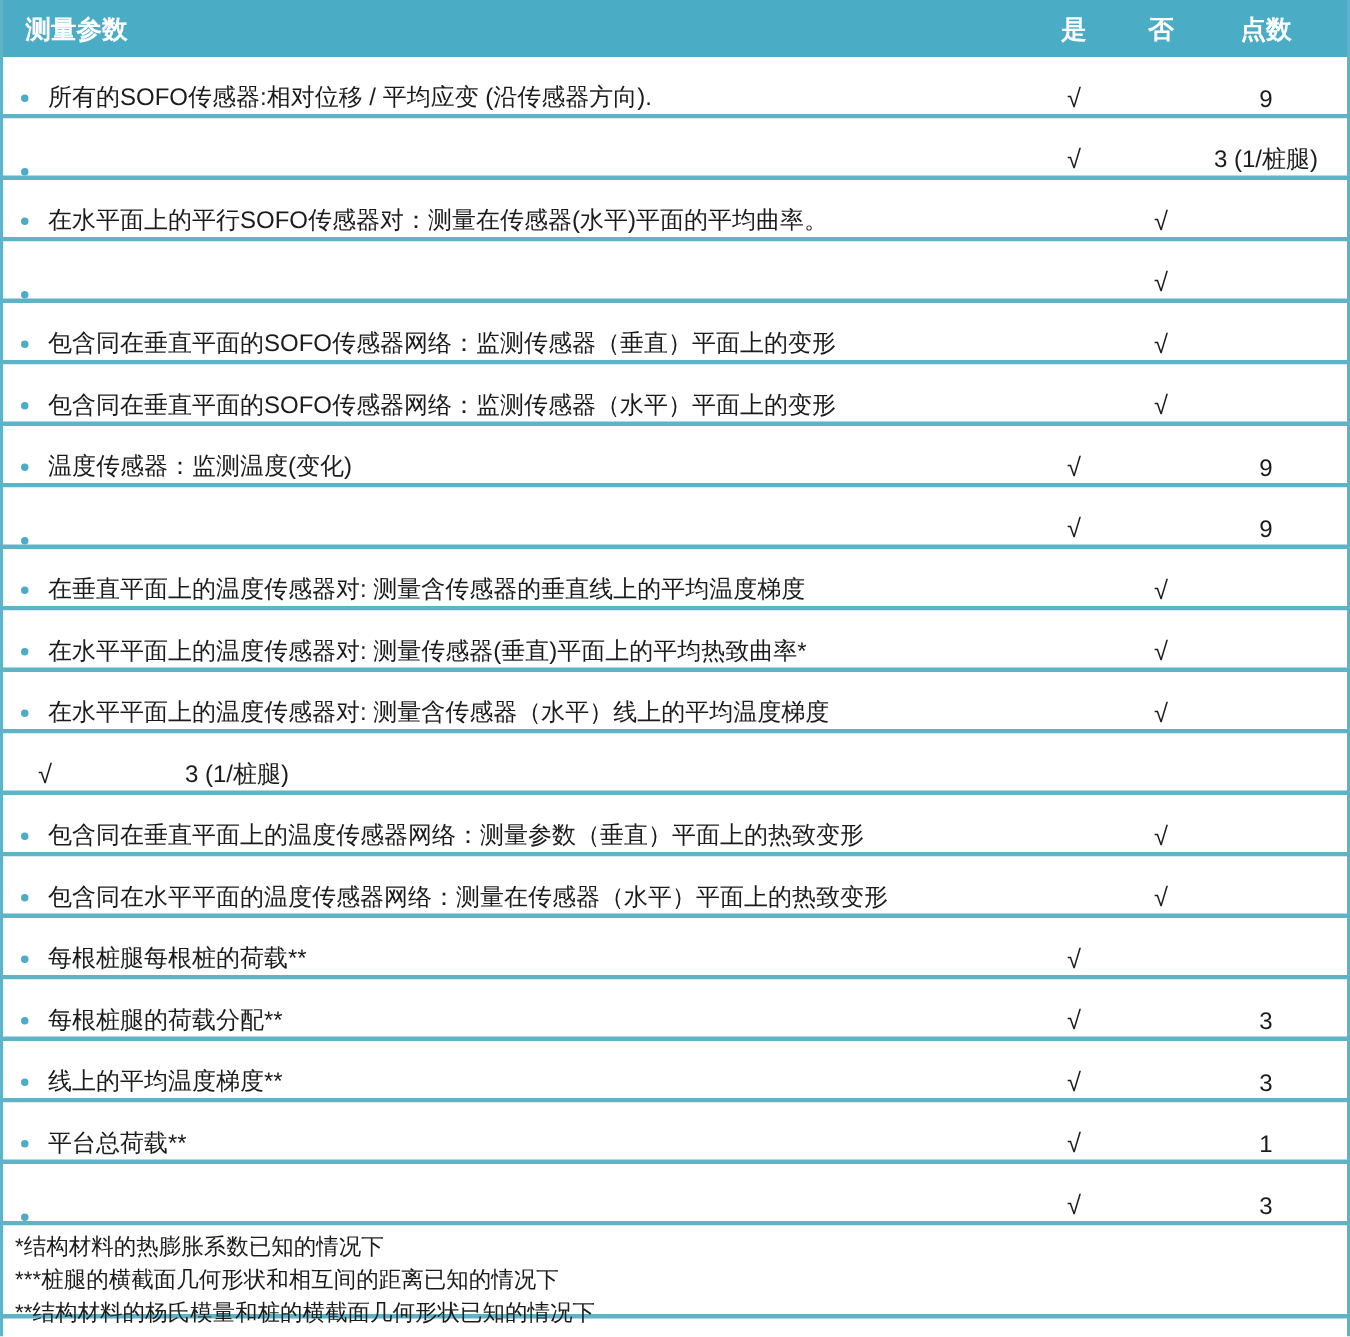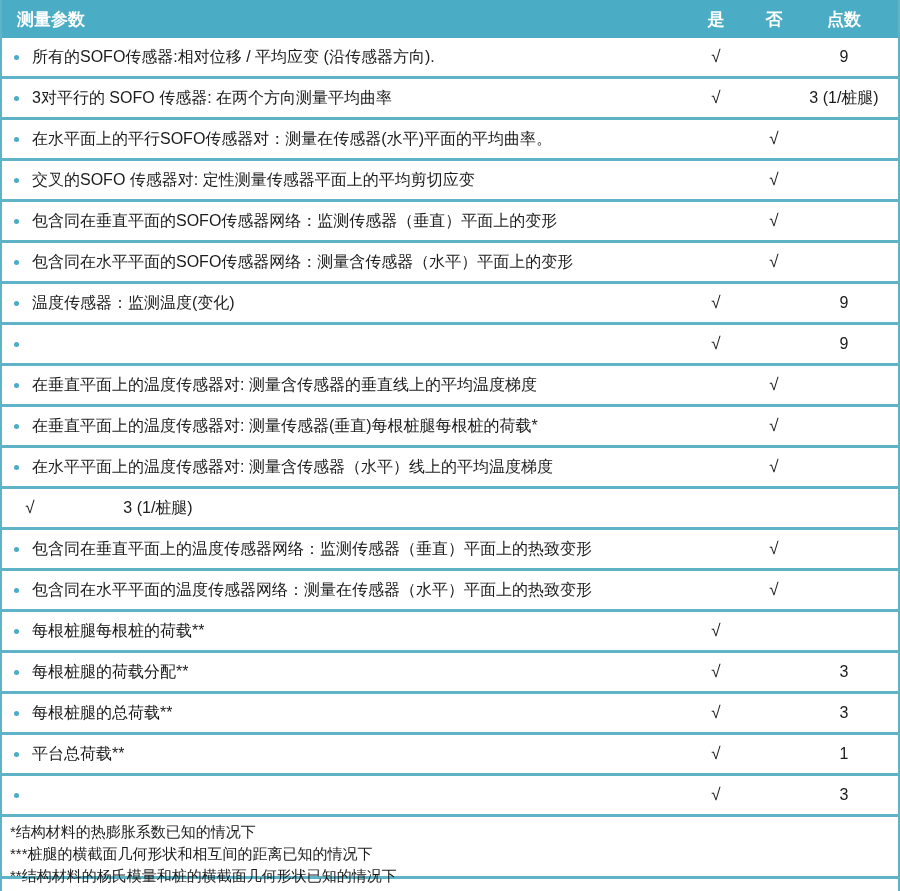"所有的SOFO传感器:相对位移 / 平均应变 (沿传感器方向)." .row { align-items: center -> flex-end }
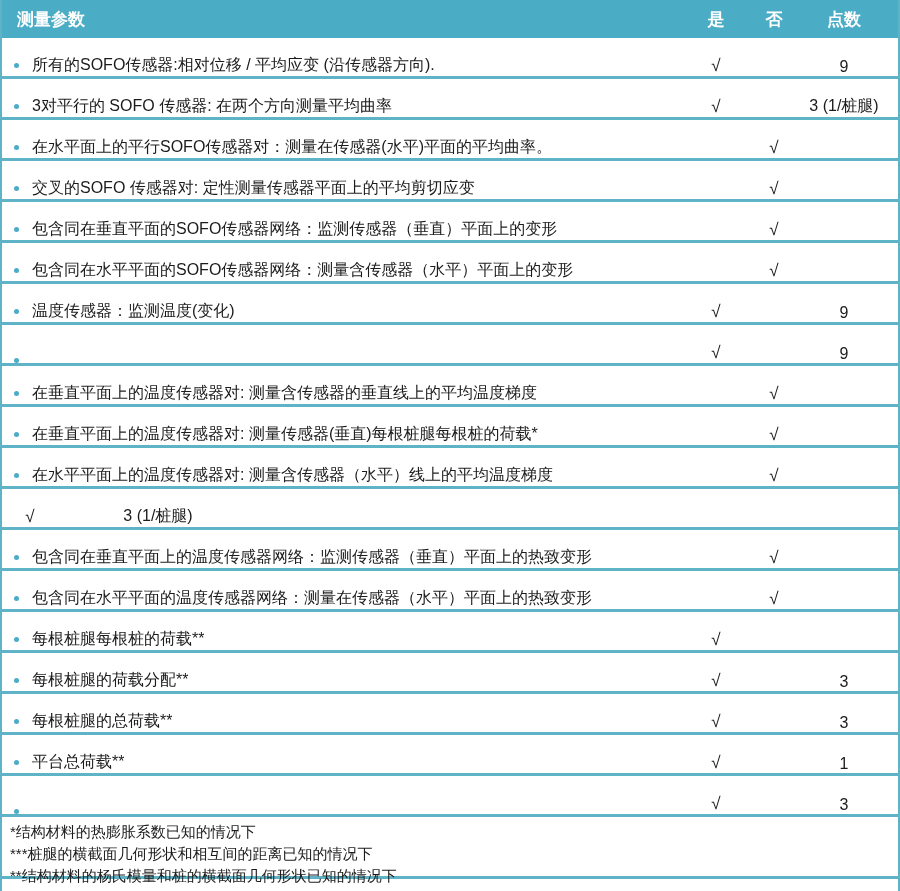"3对平行的 SOFO 传感器: 在两个方向测量平均曲率" span.param-text { html: <span>3对平行的 SOFO 传感器: 在两个方向测量平均曲率</span> -> none }
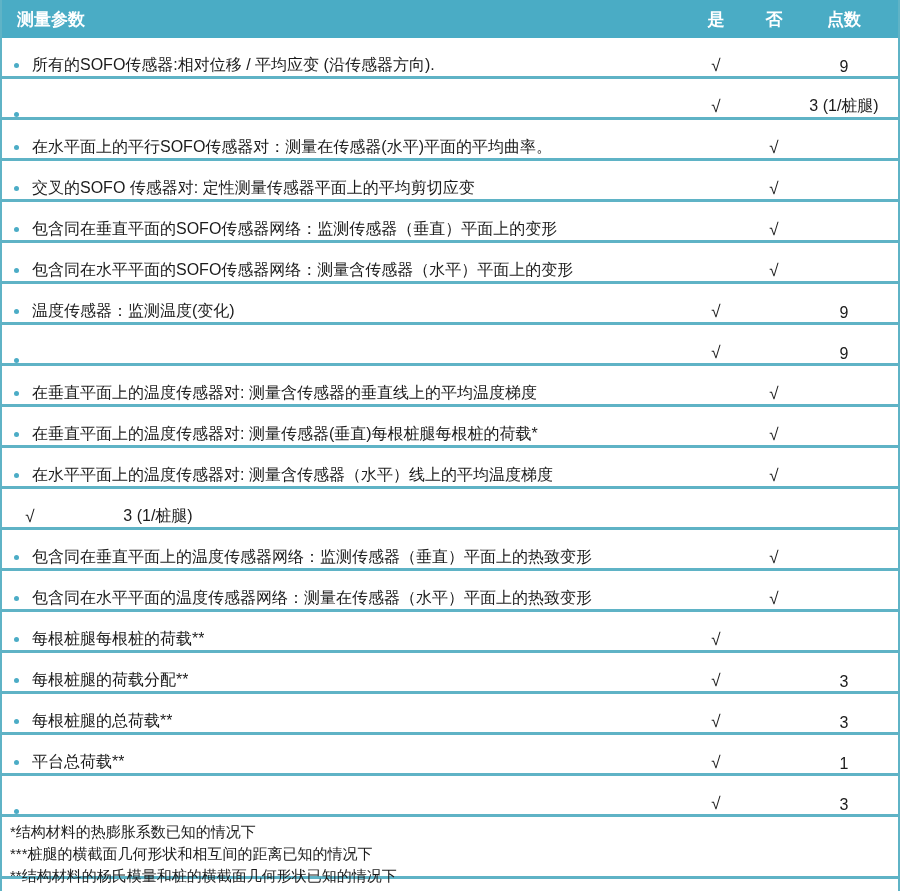"交叉的SOFO 传感器对: 定性测量传感器平面上的平均剪切应变" span.param-text { html: <span>交叉的SOFO 传感器对: 定性测量传感器平面上的平均剪切应变</span> -> none }
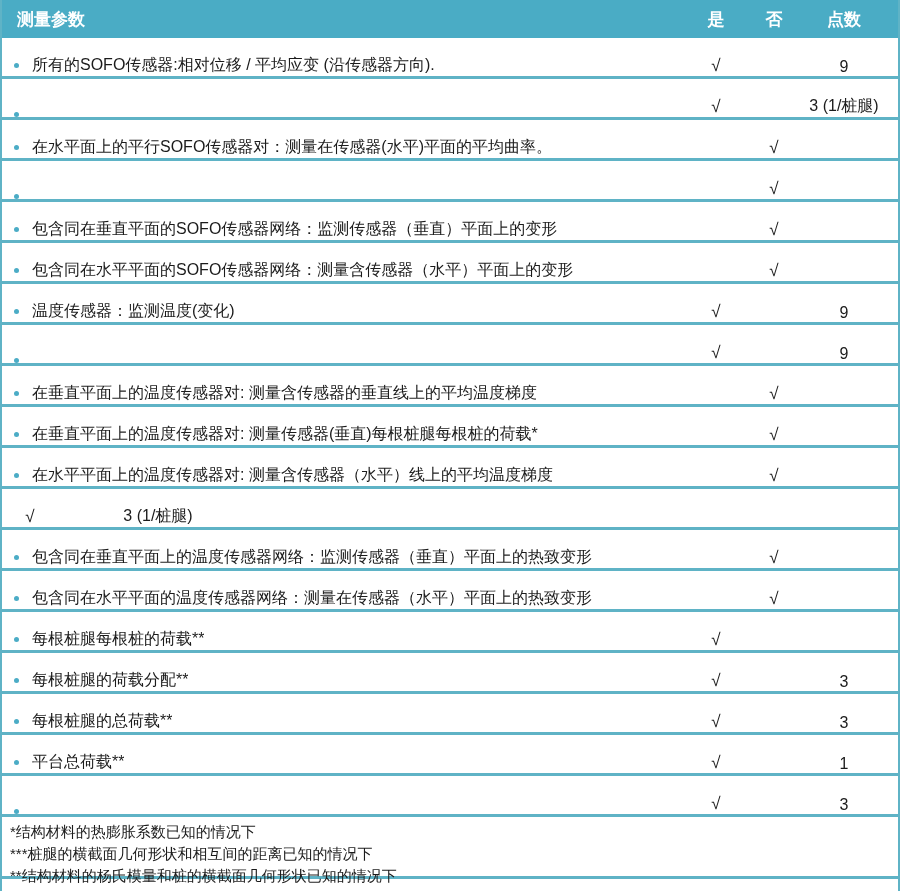"包含同在水平平面的SOFO传感器网络：测量含传感器（水平）平面上的变形" span.param-text { text: 水平平面的SOFO传感器网络：测量含 -> 垂直平面的SOFO传感器网络：监测 }
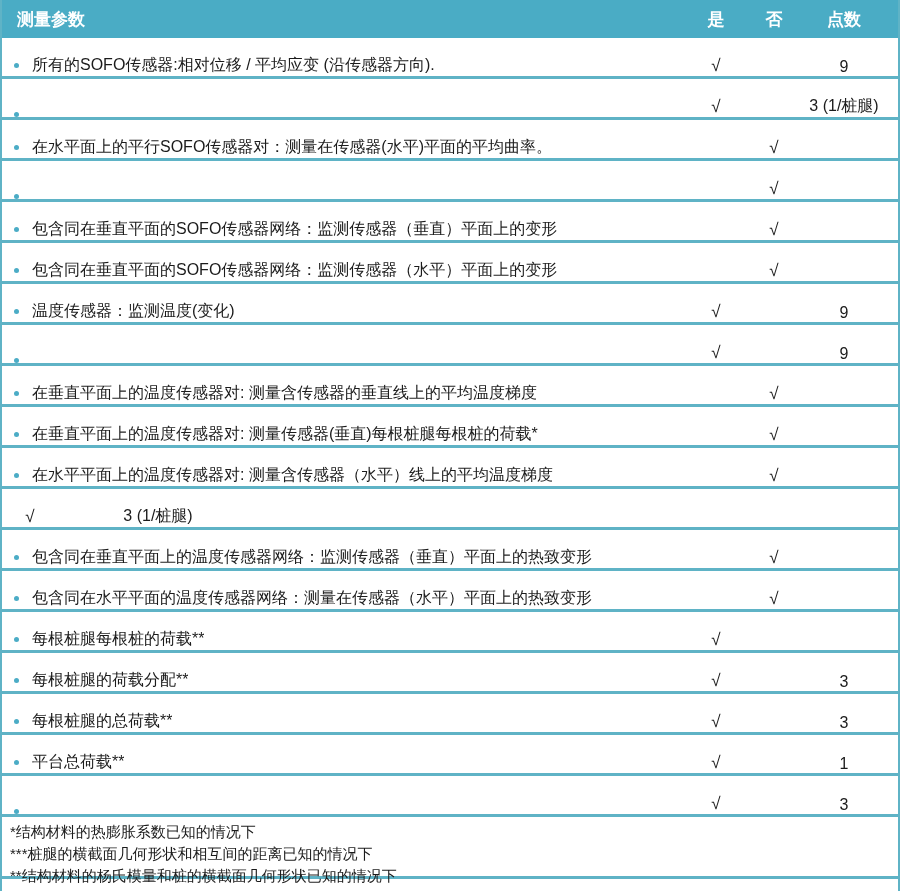"在垂直平面上的温度传感器对: 测量传感器(垂直)每根桩腿每根桩的荷载*" span.param-text { text: 垂直平面上的温度传感器对: 测量传感器(垂直)每根桩腿每根桩的荷载 -> 水平平面上的温度传感器对: 测量传感器(垂直)平面上的平均热致曲率 }
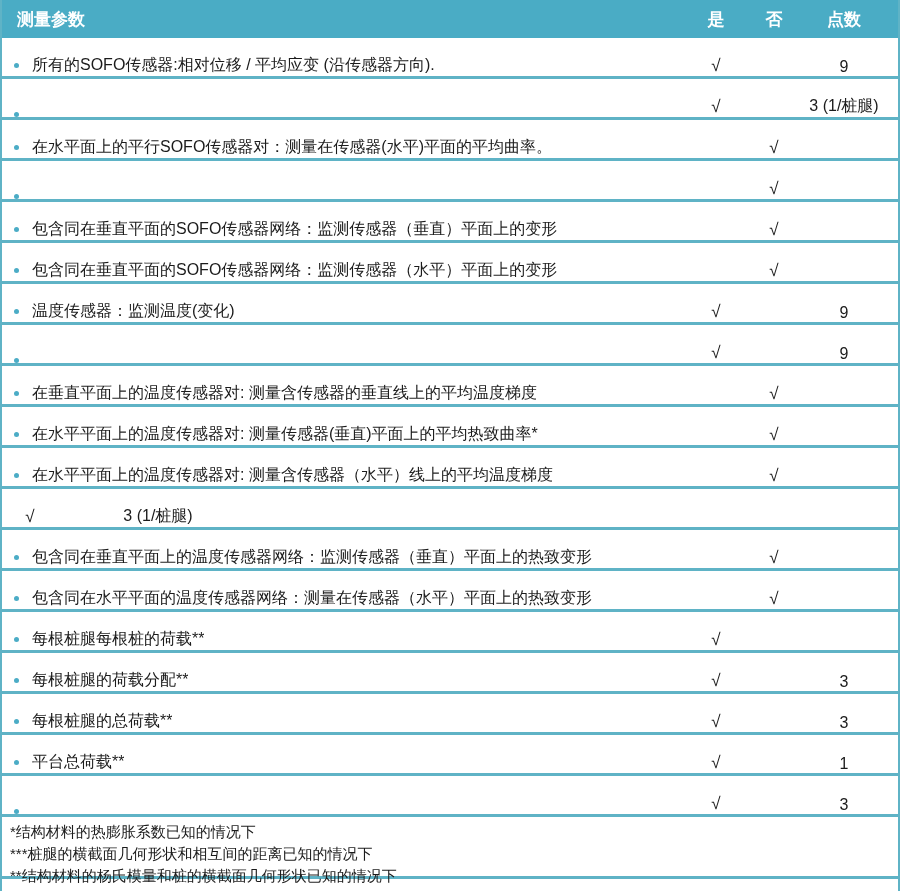"包含同在垂直平面上的温度传感器网络：监测传感器（垂直）平面上的热致变形" span.param-text { text: 监测传感器 -> 测量参数 }
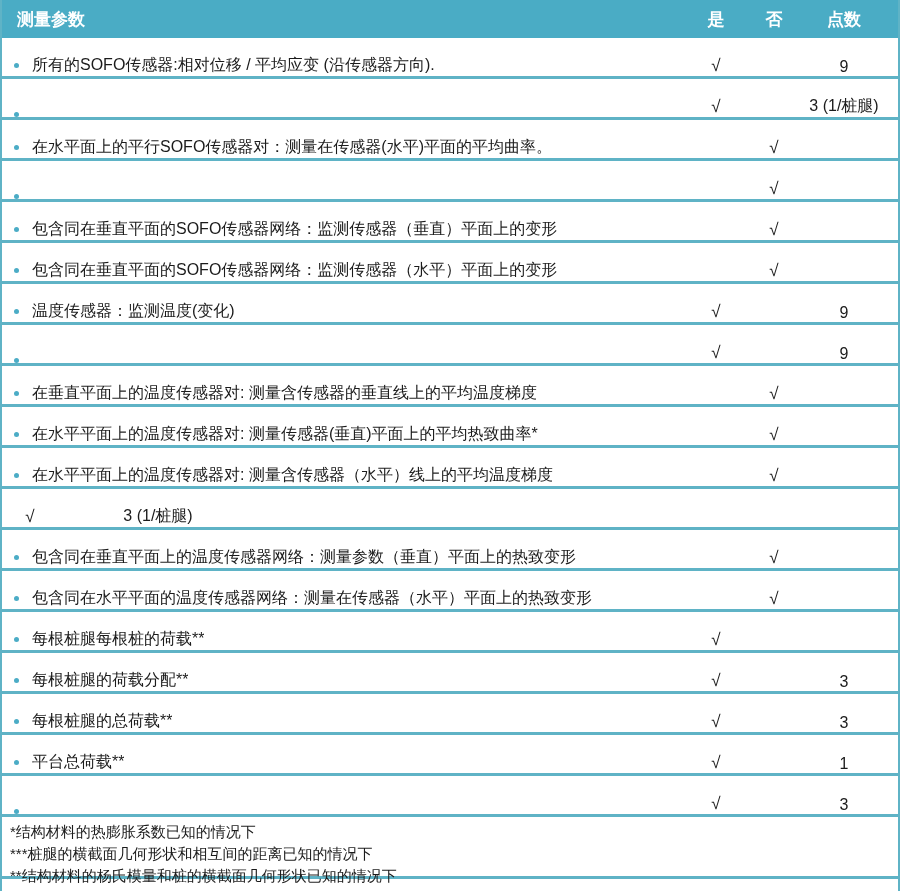"每根桩腿的总荷载**" span.param-text { text: 每根桩腿的总荷载 -> 线上的平均温度梯度 }
